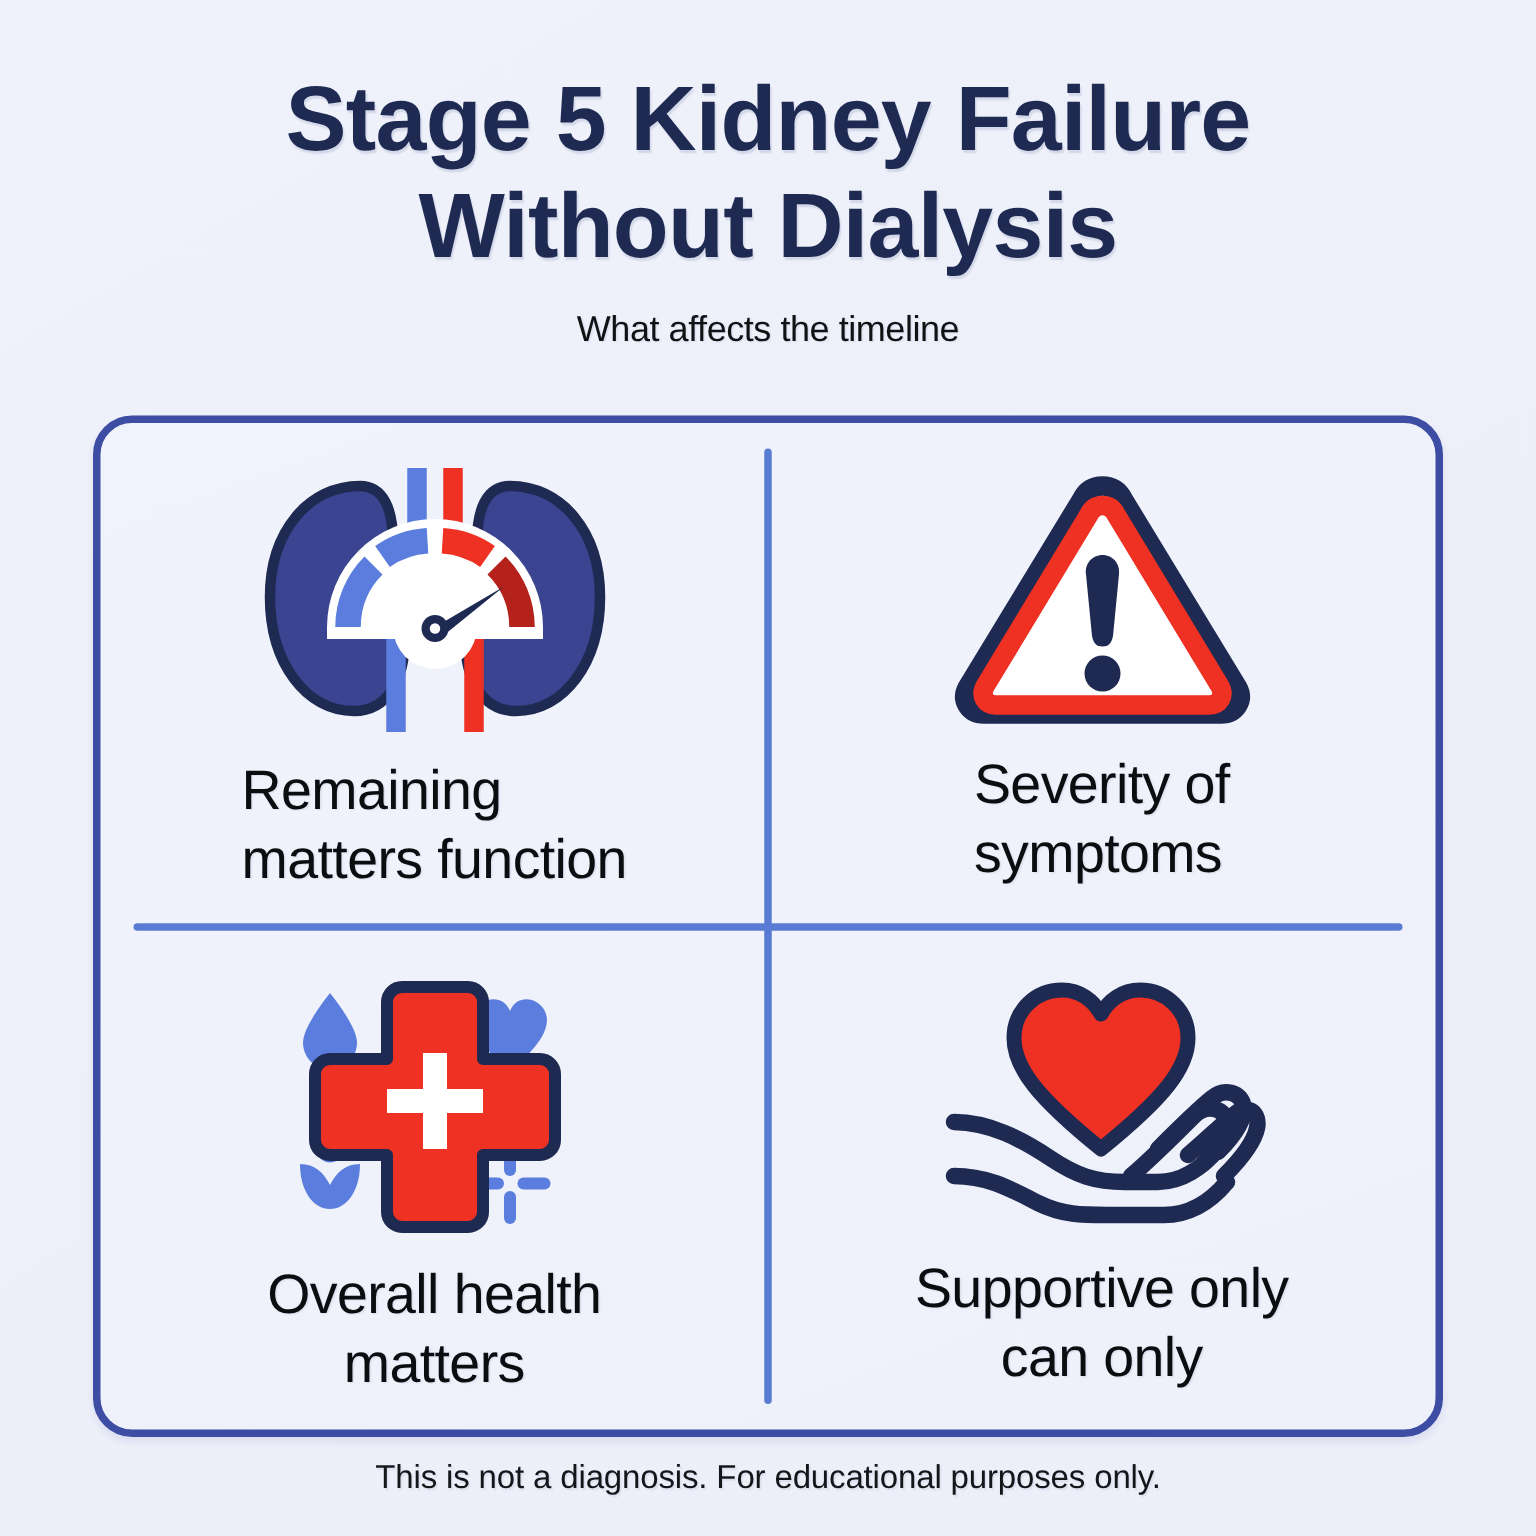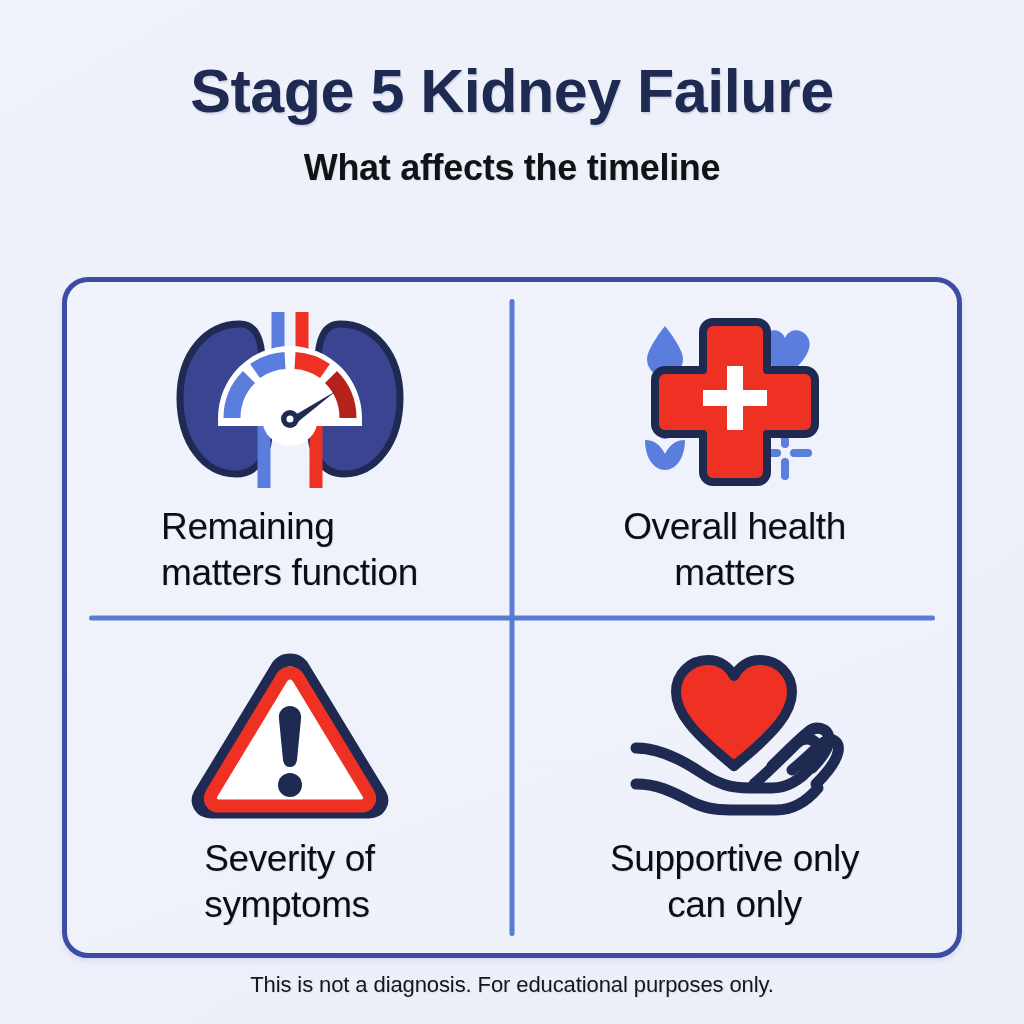"Stage 5 Kidney Failure" .title { margin: 12px auto -> 0 auto }
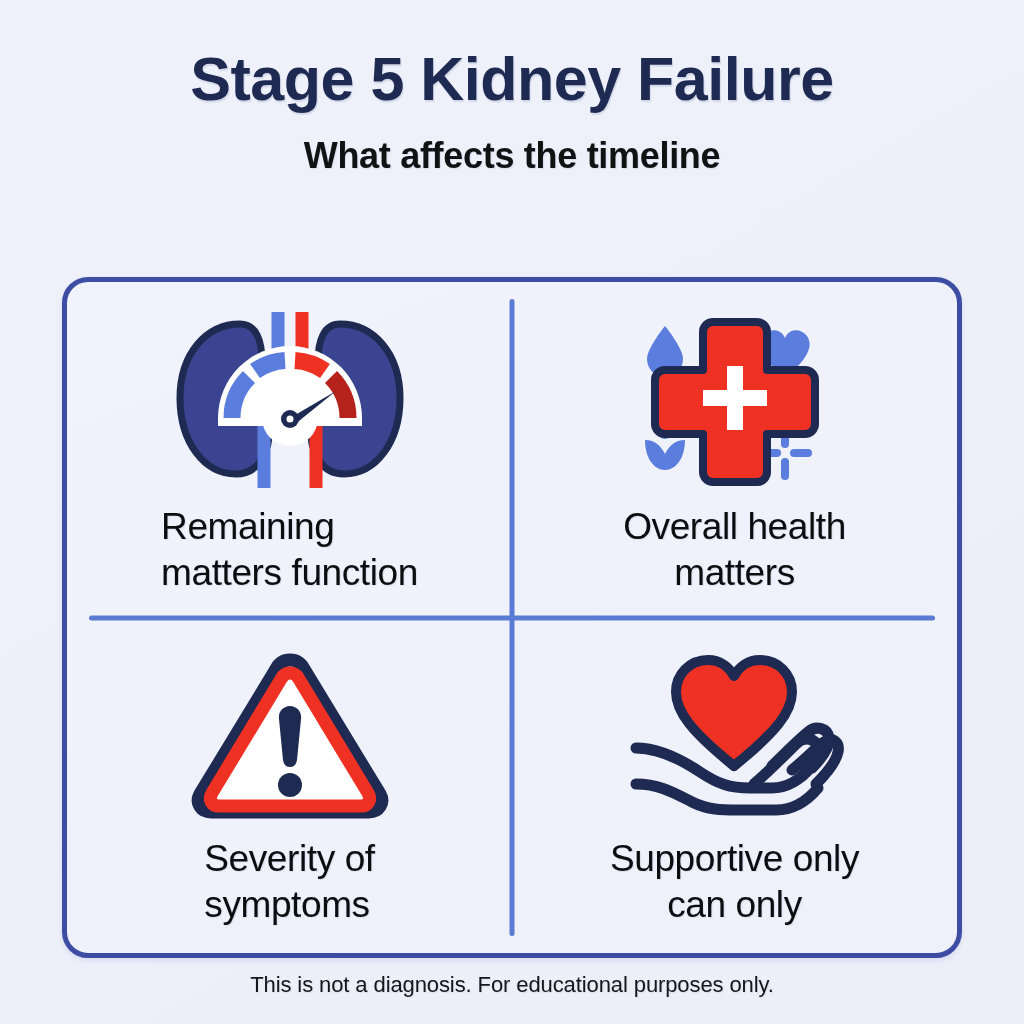"Without Dialysis" span.line2 { html: none -> <span>Without Dialysis</span> }
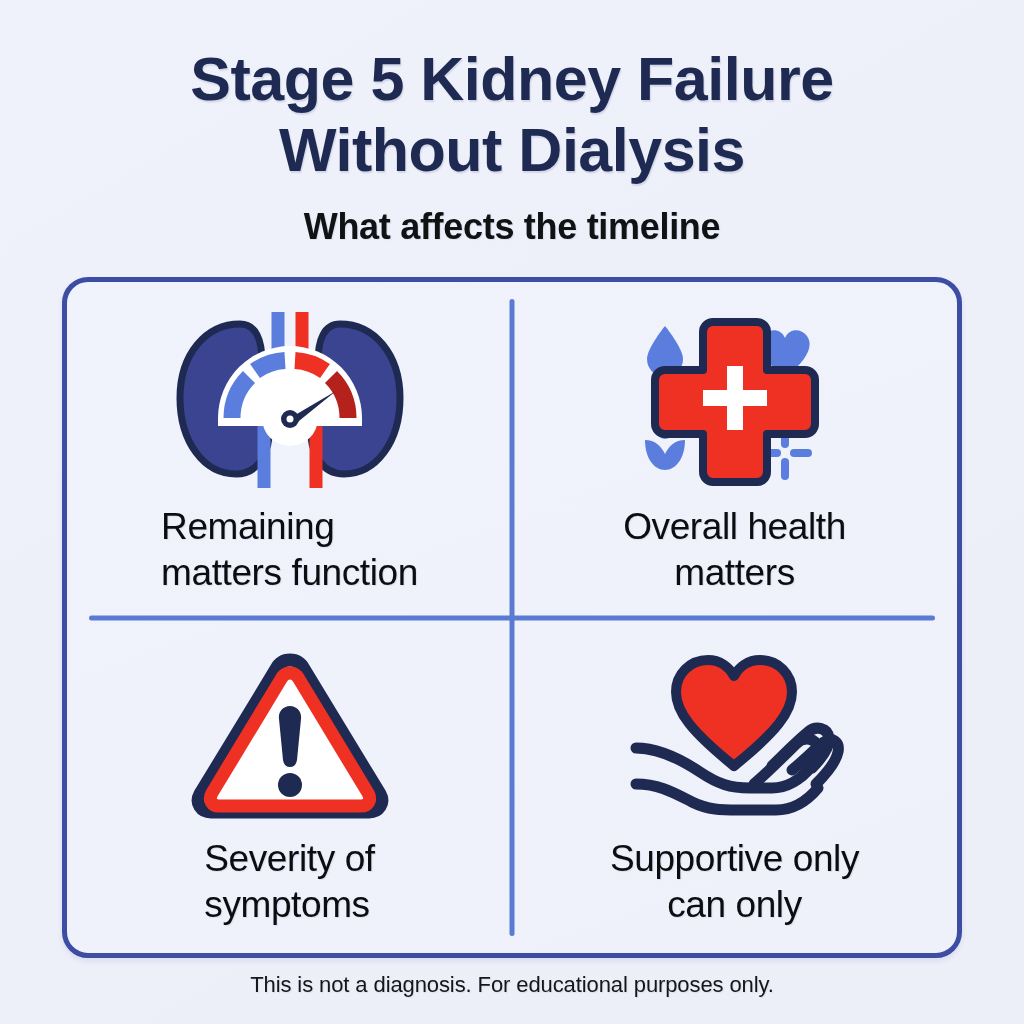"What affects the timeline" .subtitle { font-size: 36px -> 24px; font-weight: 700 -> 400 }
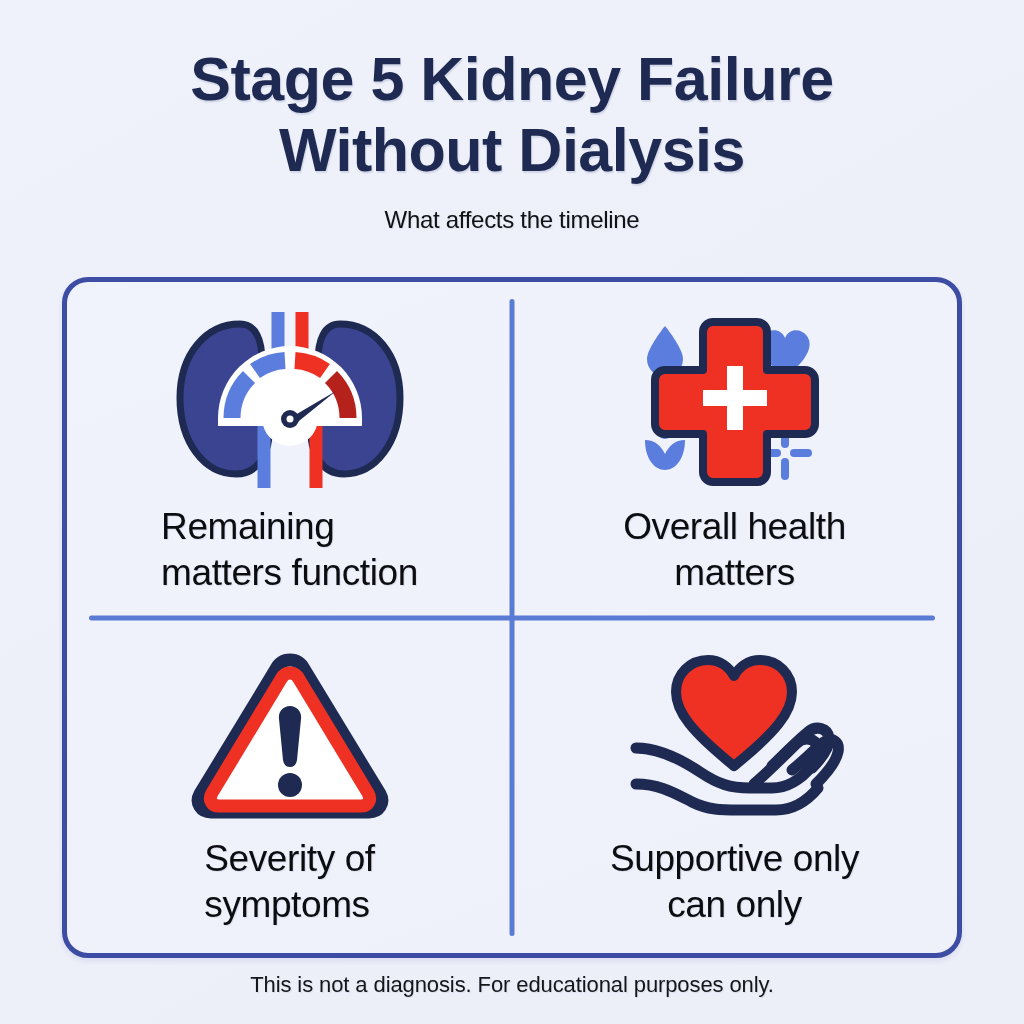"Overall health" div.quad { order: before "Severity of" -> after "Severity of" }
